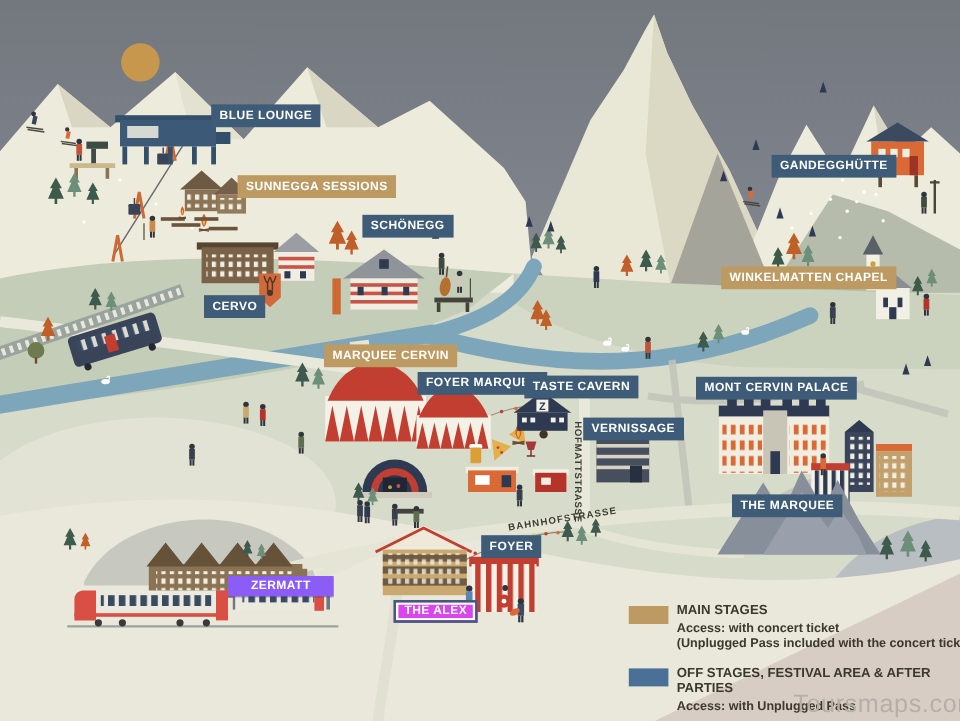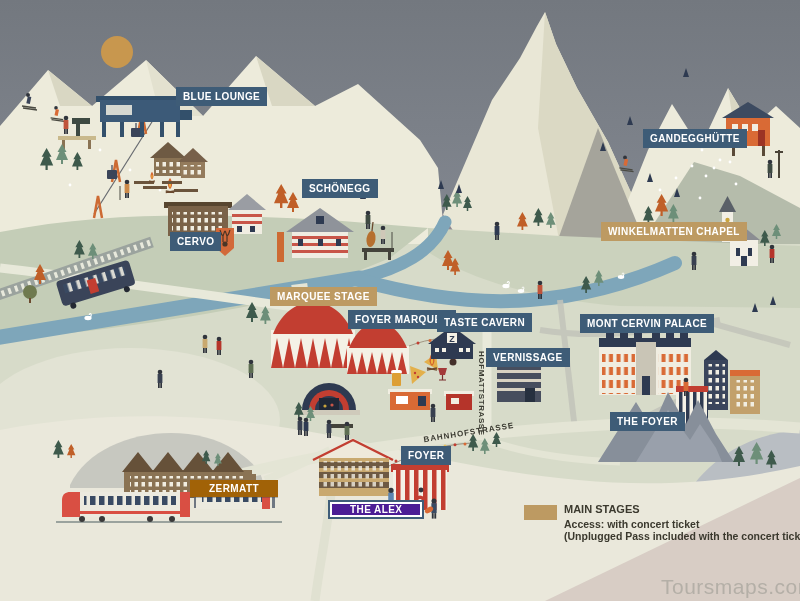"SUNNEGGA SESSIONS" div.tag { html: none -> <div>SUNNEGGA SESSIONS</div> }
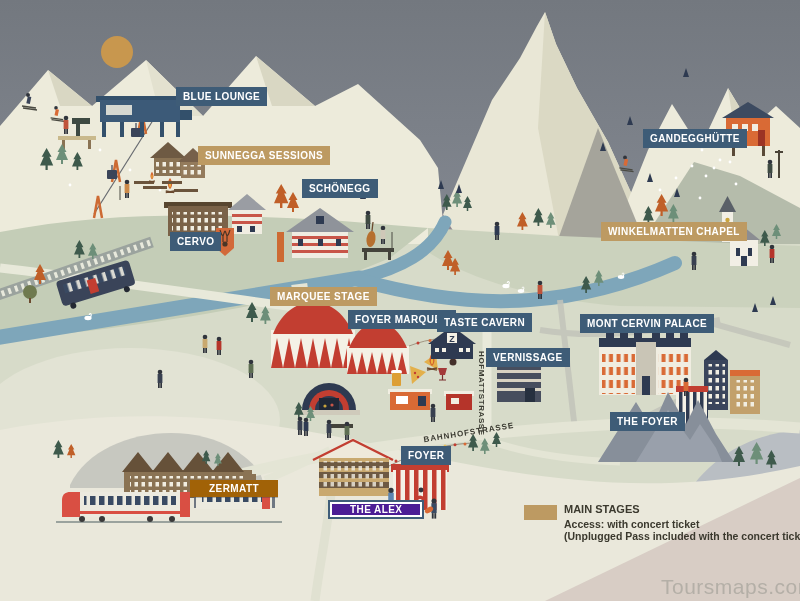"CERVO" #tag-cervo { top: 232px -> 246px }
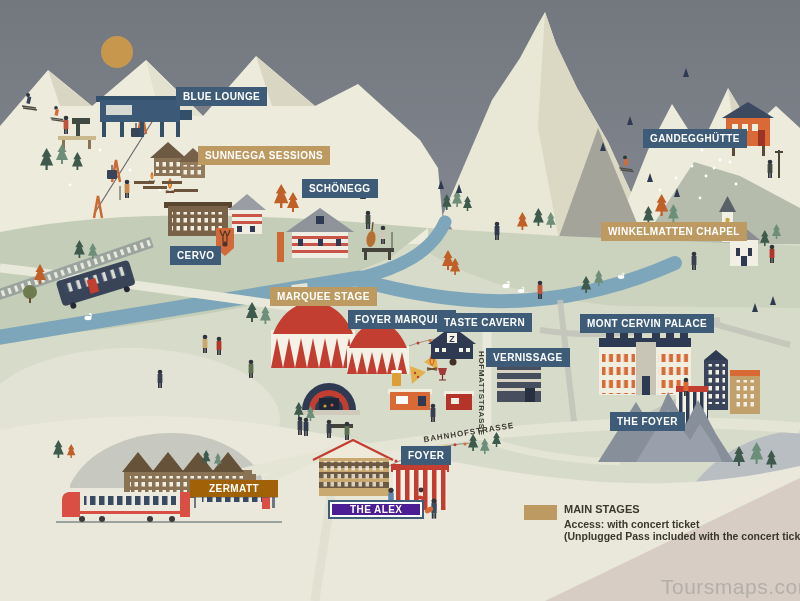"MARQUEE STAGE" div.tag { text: STAGE -> CERVIN }
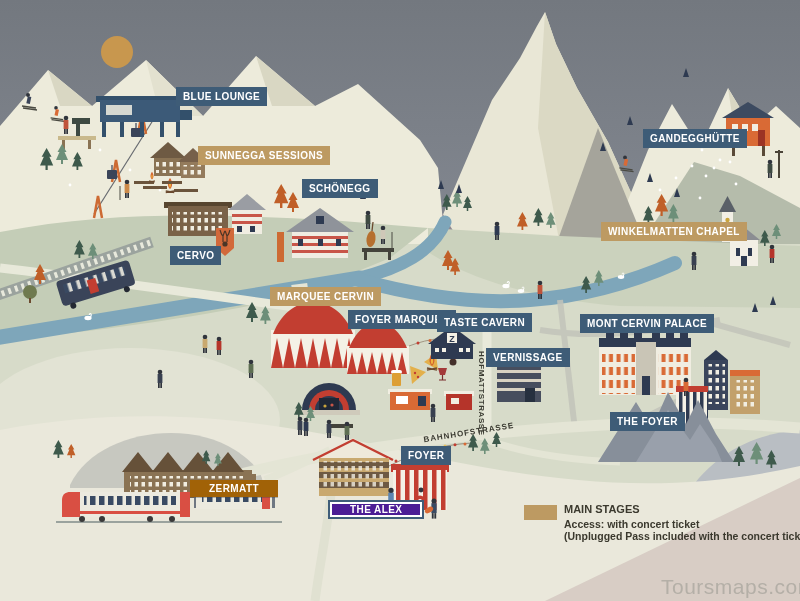"THE FOYER" div.tag { text: FOYER -> MARQUEE }
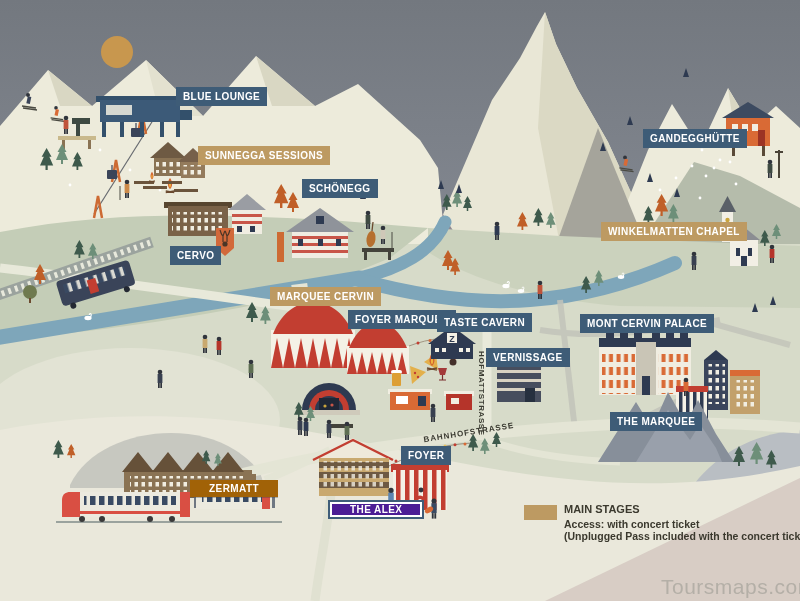"ZERMATT" .tag.station { background: #a16207 -> #8b5cf6 }
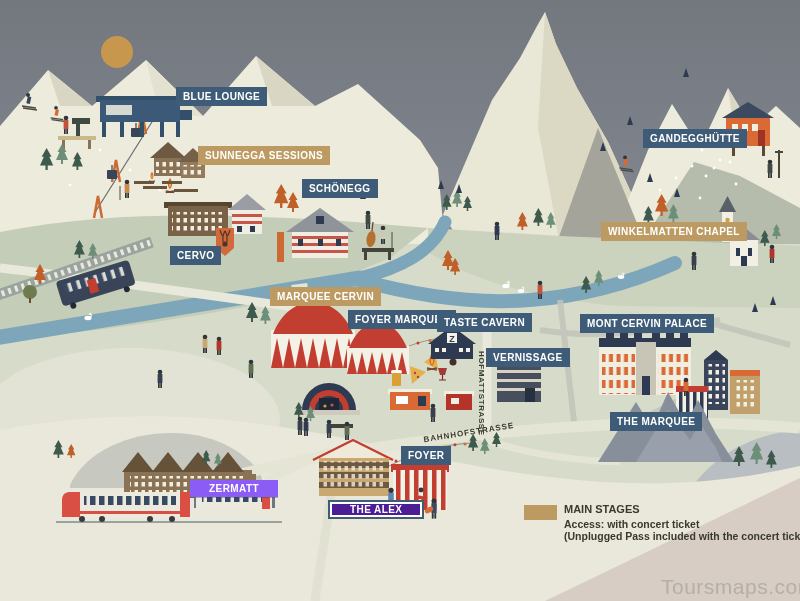"THE ALEX" .tag.framed { background: #4c1d95 -> #d946ef; padding: 2px 20px -> 2px 7px }
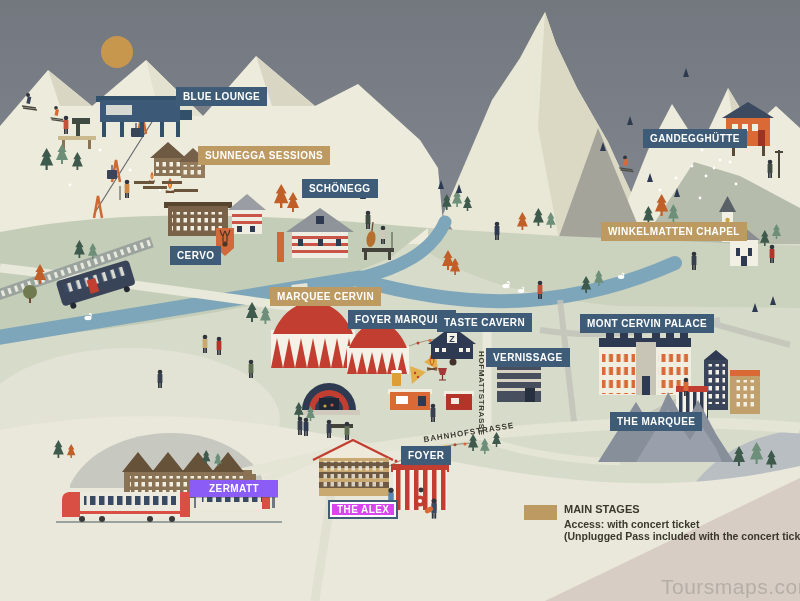"OFF STAGES, FESTIVAL AREA &" div.legend-row { html: none -> <div> <span></span> <div> <div>OFF STAGES, FESTIVAL AREA &amp; AFTER PARTIES</div> <div>Access: with Unplugged Pass</div> </div> </div> }
